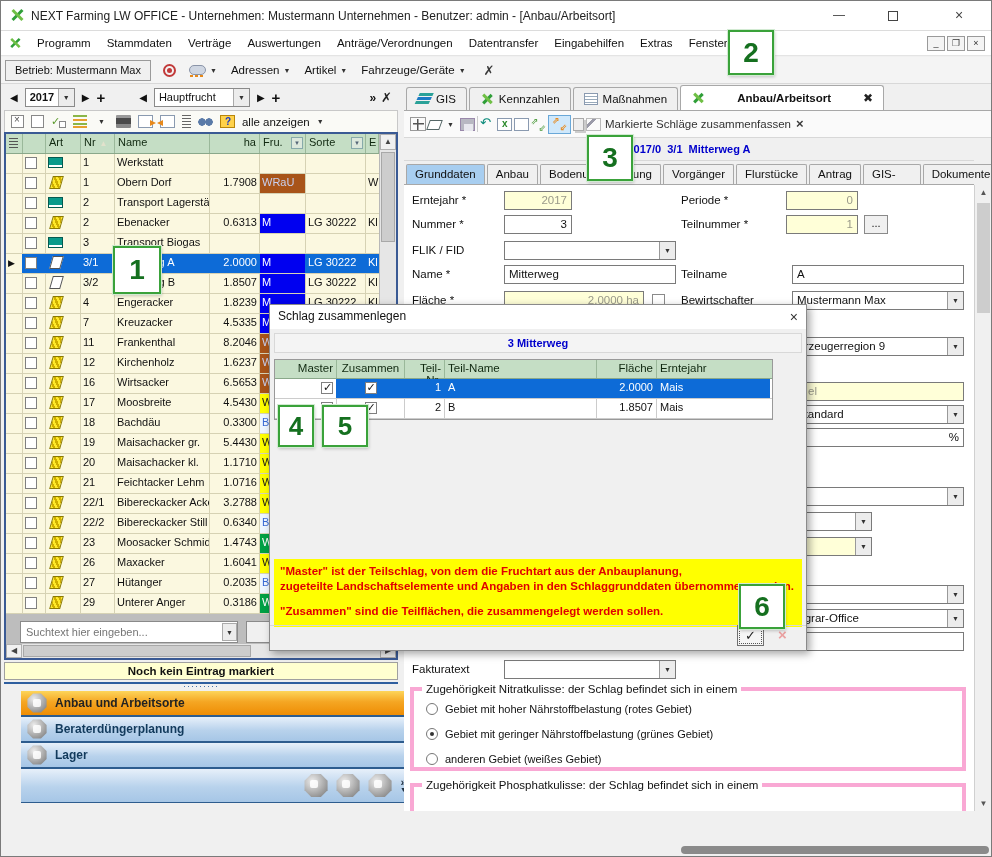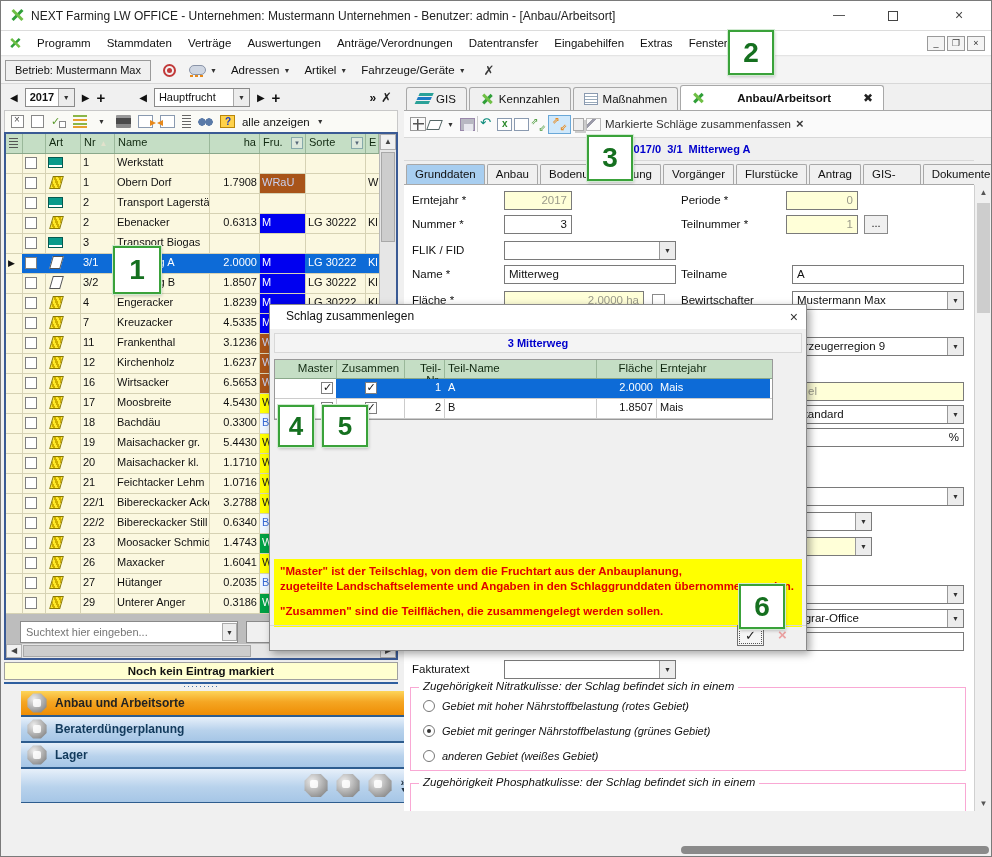"Schlag zusammenlegen" .dtitle { padding-left: 16px -> 8px }
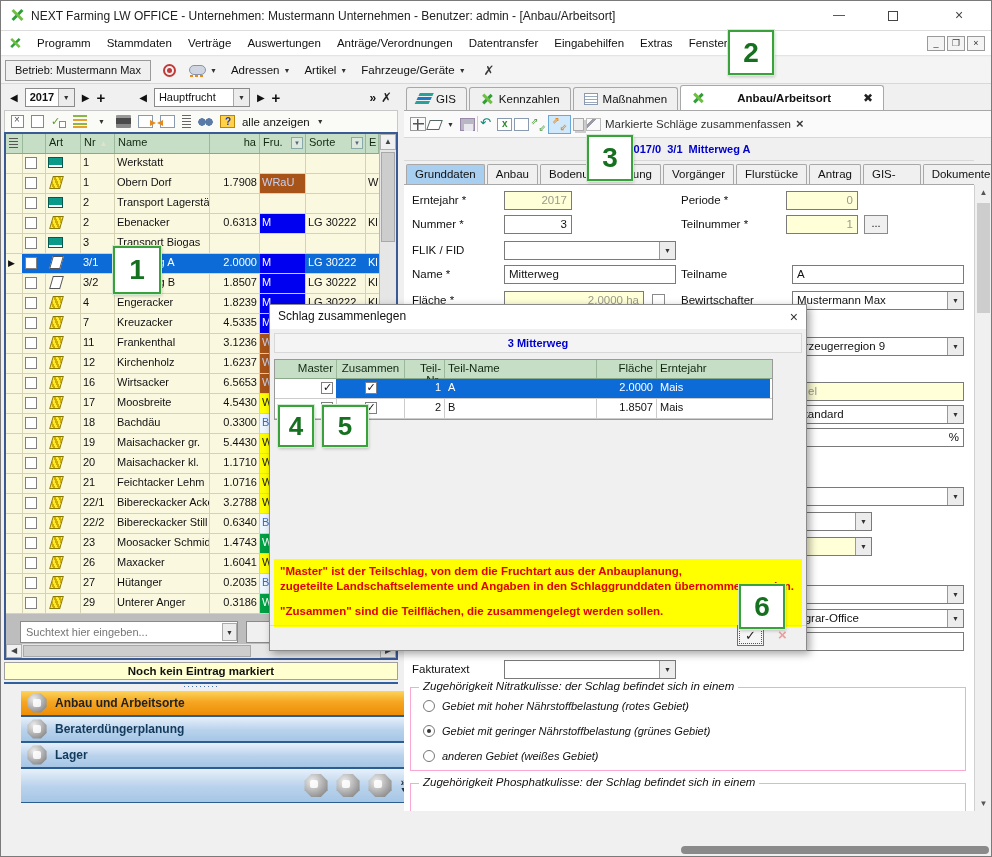"3.1236" span.lc { text: 3.1236 -> 8.2046 }
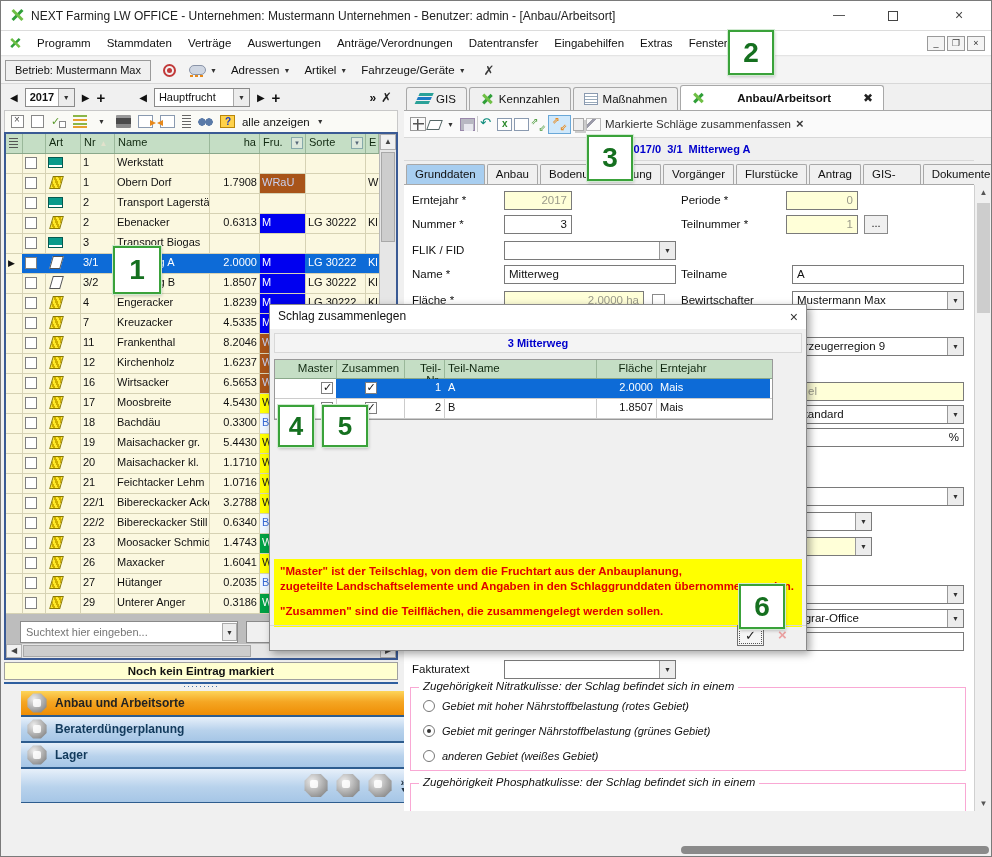"Zugehörigkeit Nitratkulisse: der Schlag" .grp { border: 1px solid #f9a8d4 -> 4px solid #f9a8d4; font-style: italic -> none }
